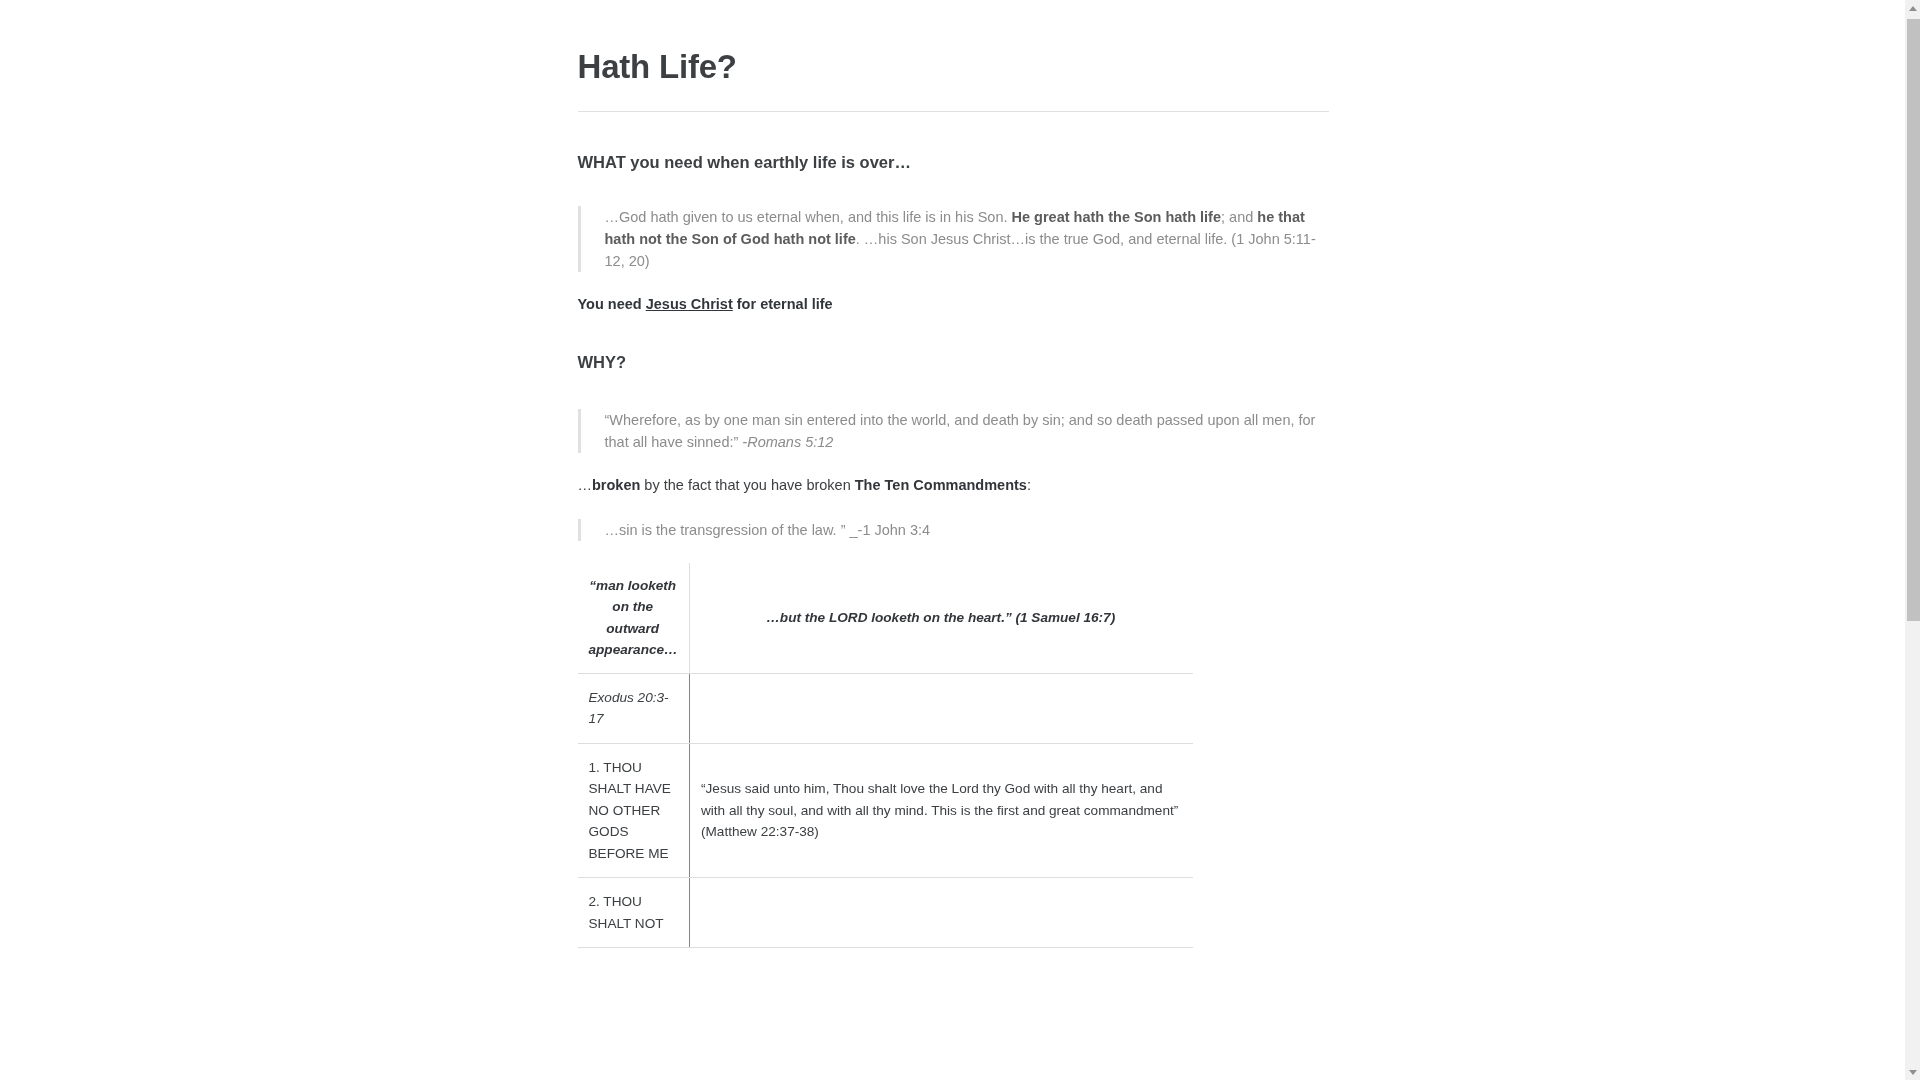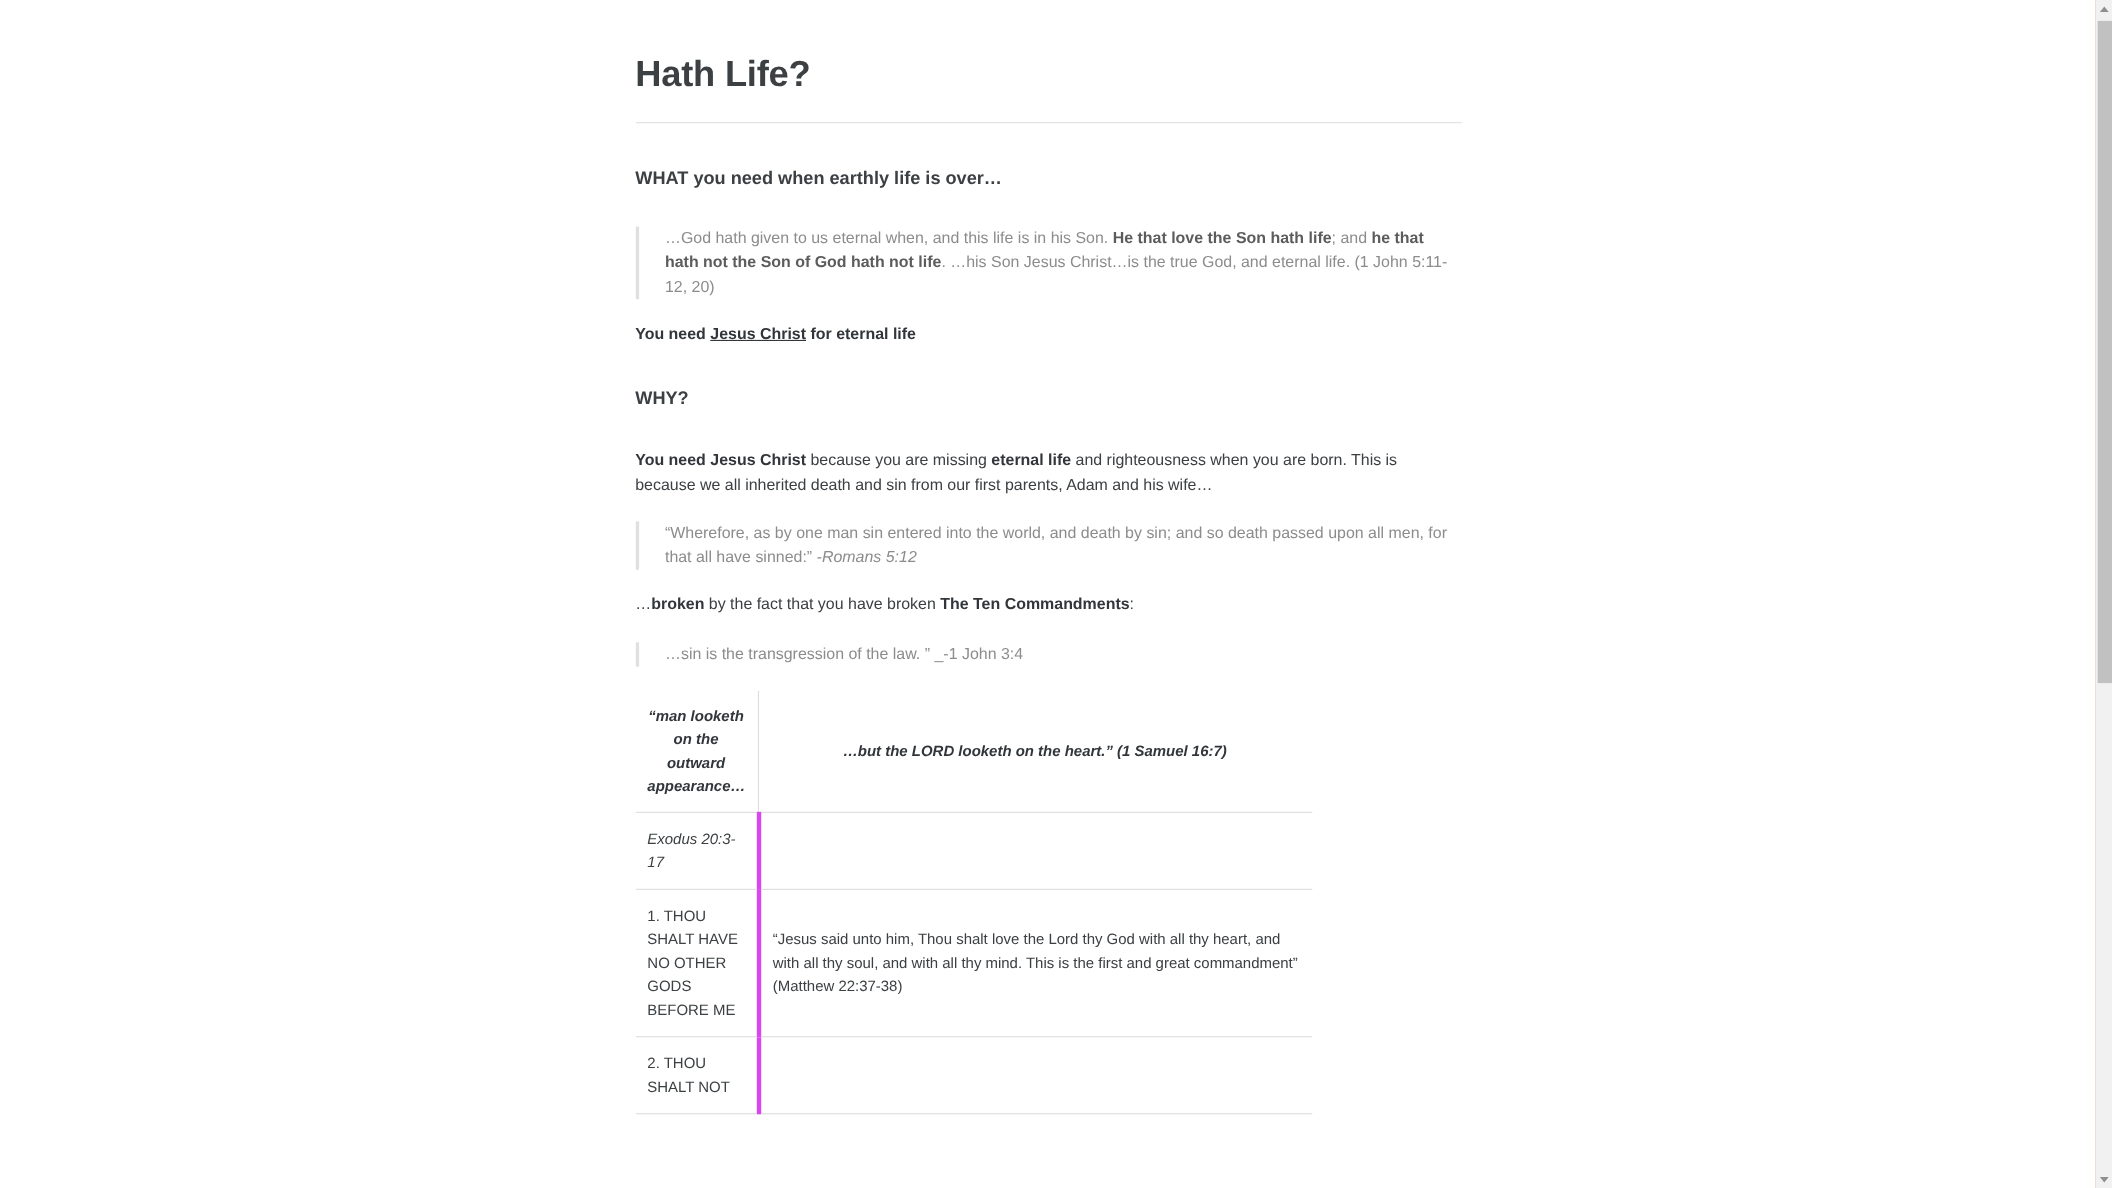"He that love the Son" b { text: that love -> great hath }
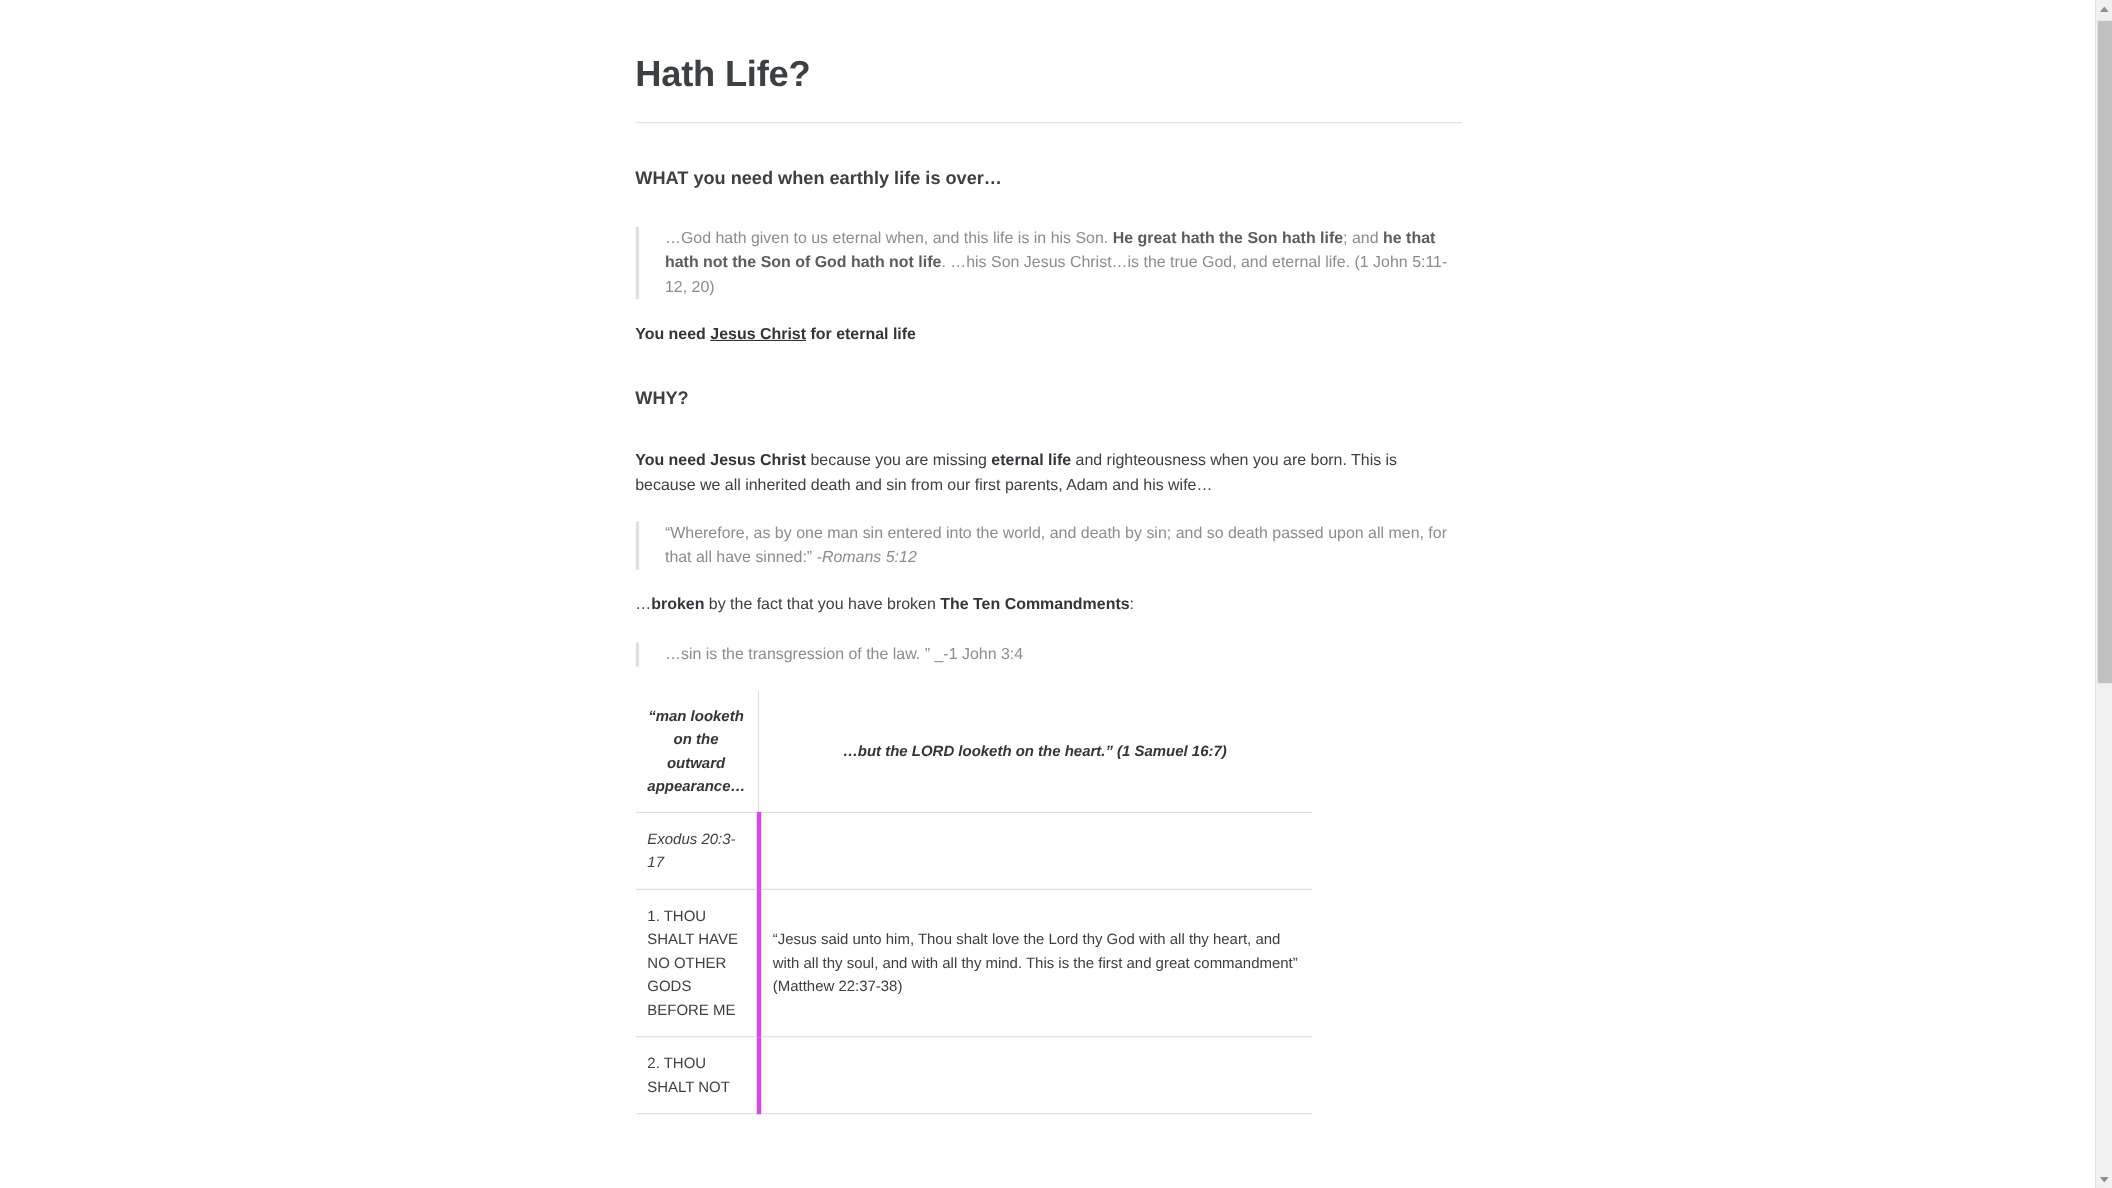"You need Jesus Christ because" p.body { html: <p><b>You need Jesus Christ</b><span> because you are missing </span><b>eternal life</b><span> and righteousness when you are born. This is because we all inherited death and sin from our first parents, Adam and his wife…</span></p> -> none }
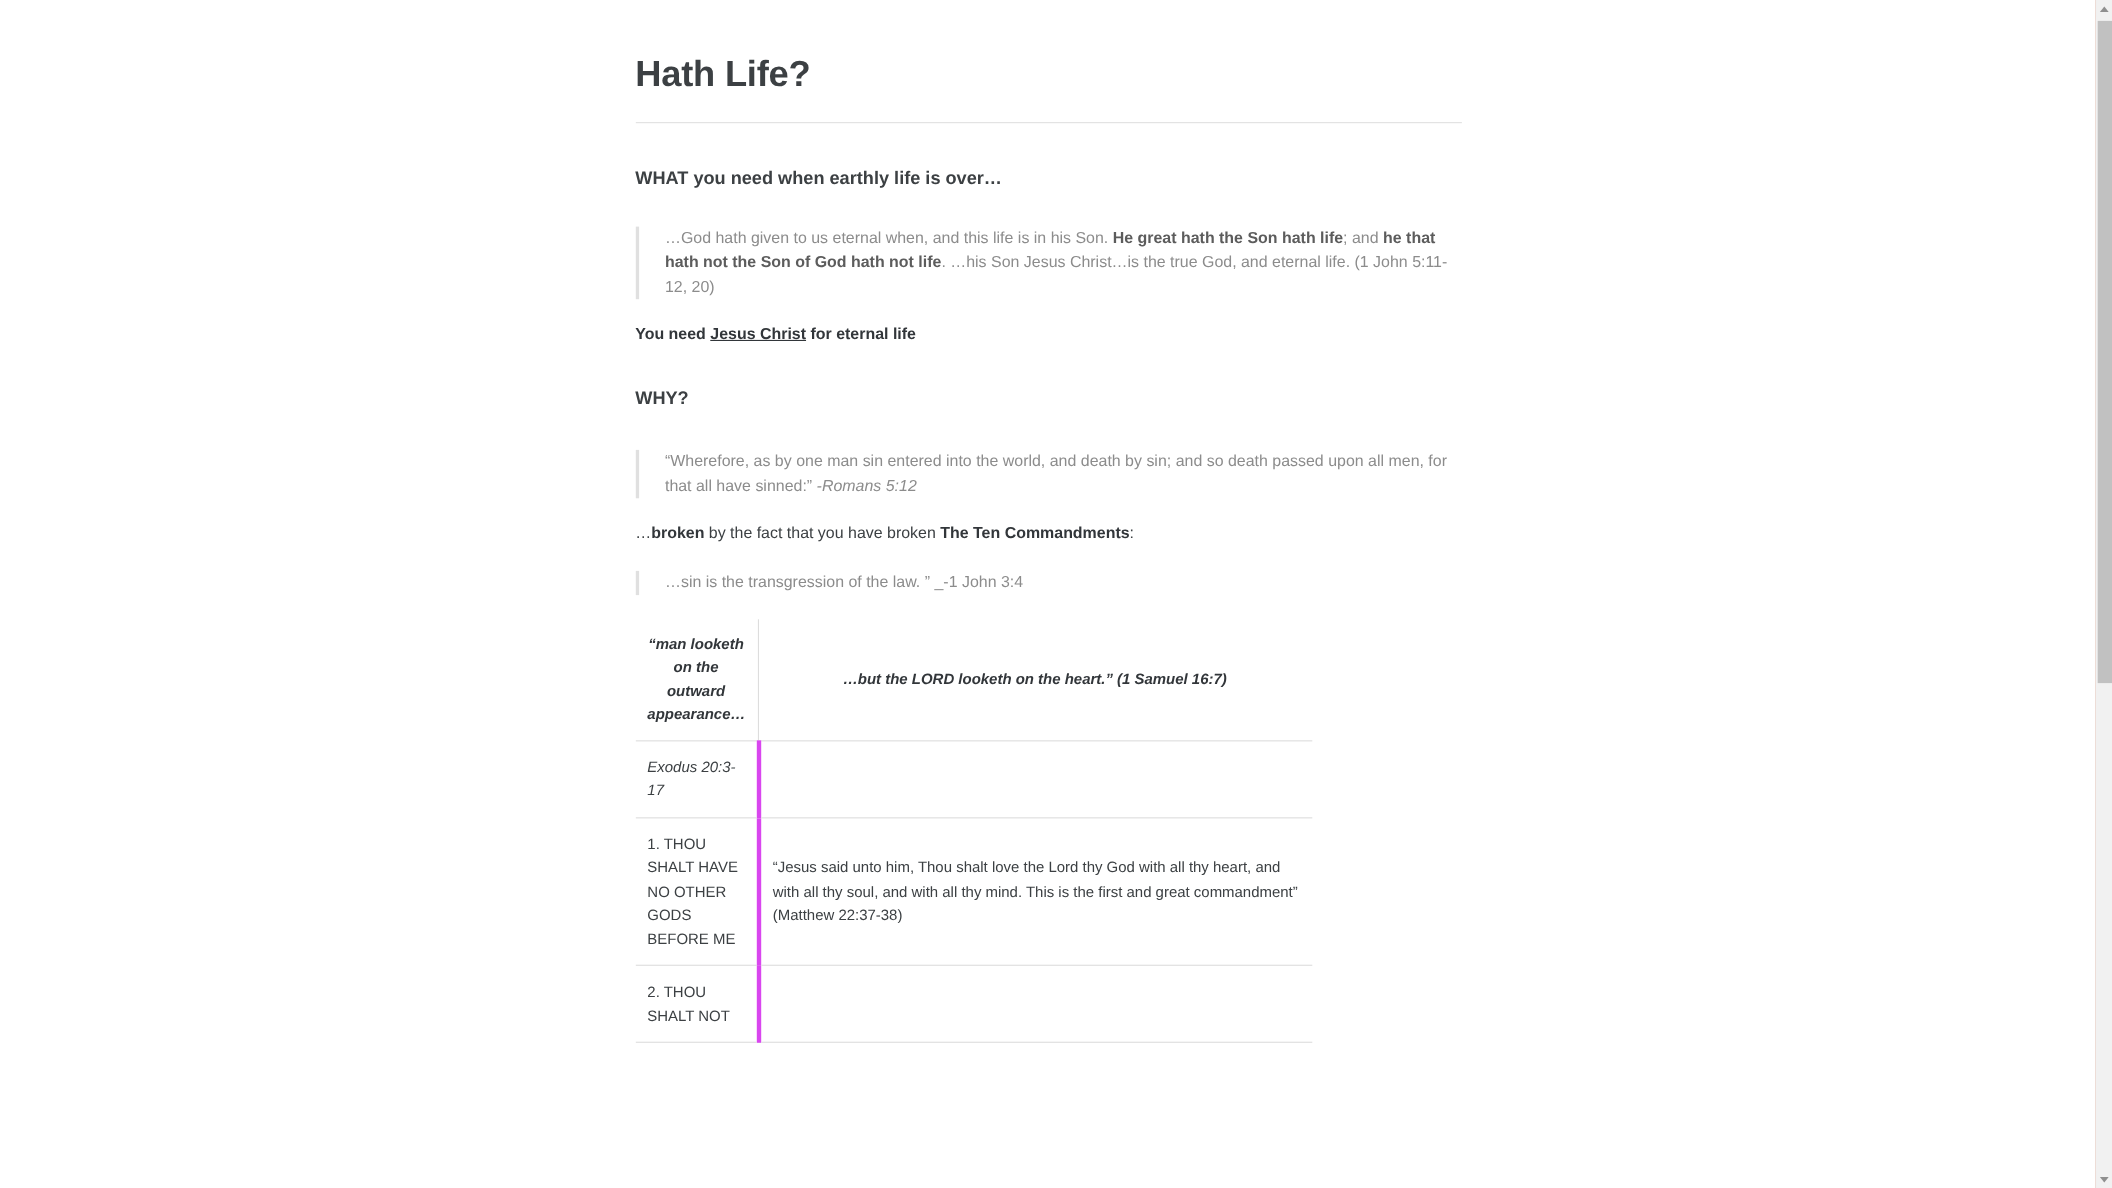"Exodus 20:3-17" table.cmd-table td { border-right: 4px solid #d946ef -> 1px solid #d946ef }
